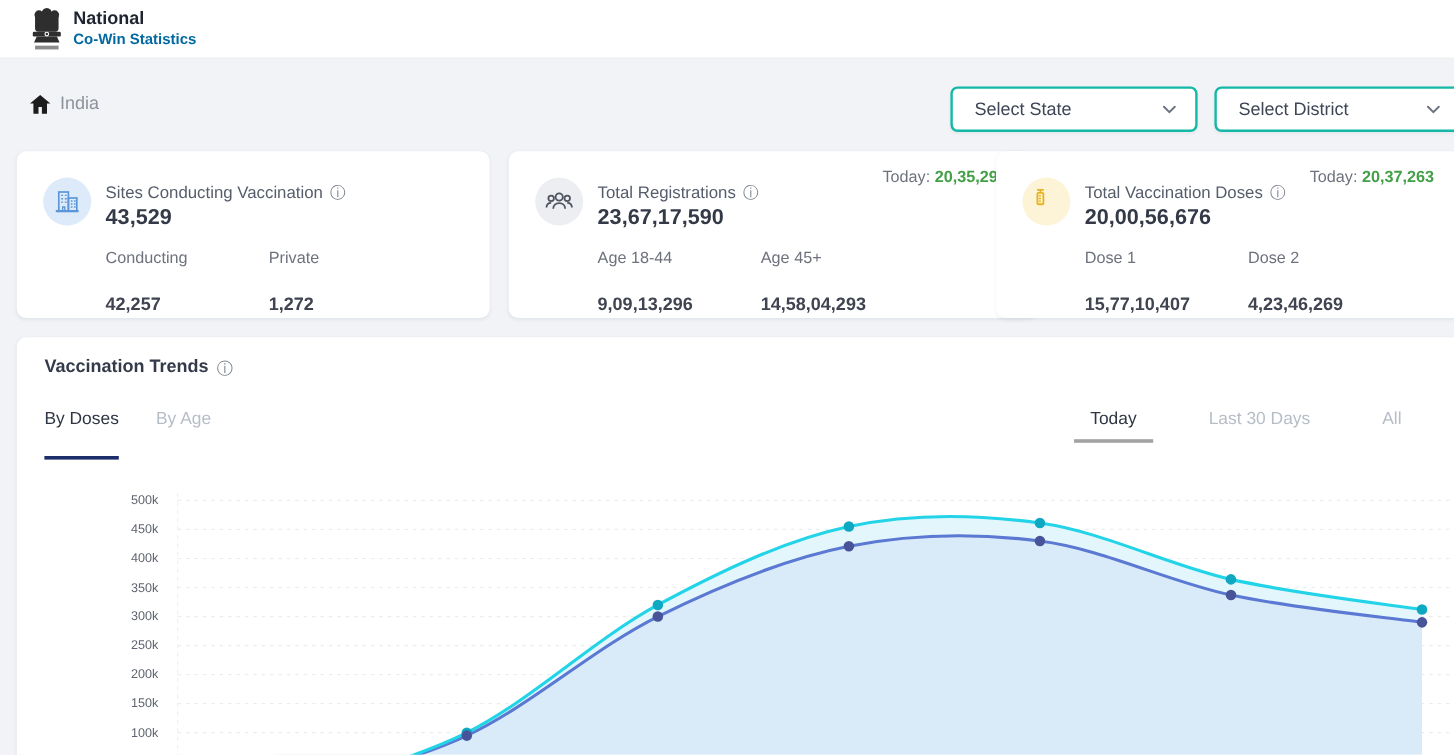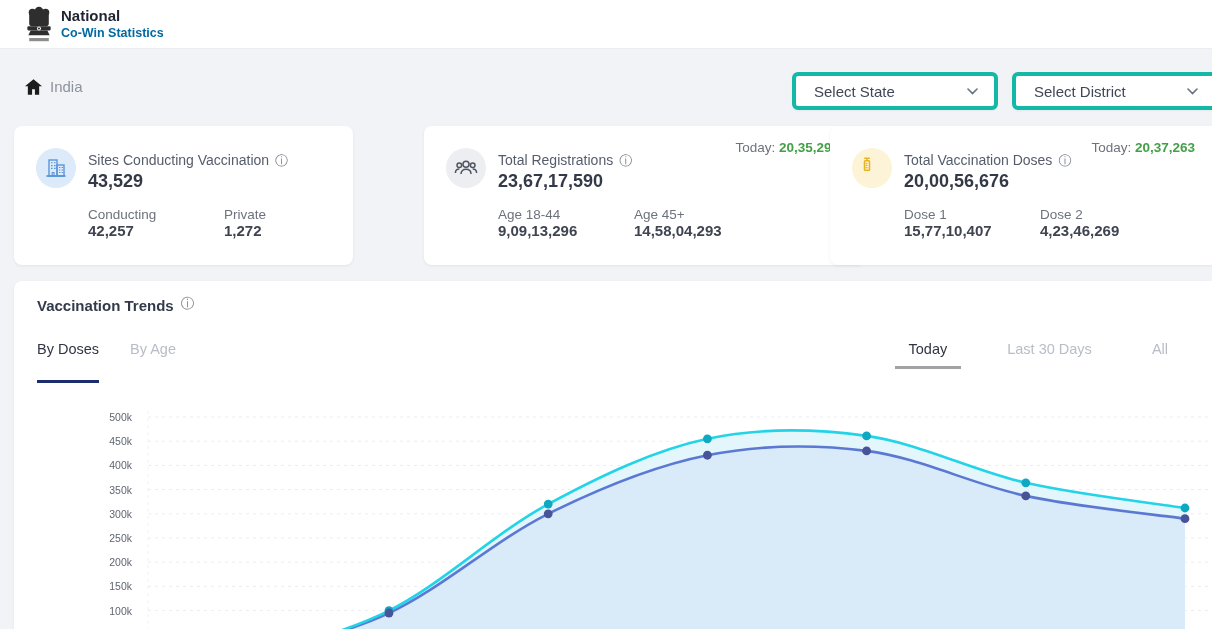"Select State" .select { border: 4px solid #14b8a6 -> 2px solid #14b8a6 }
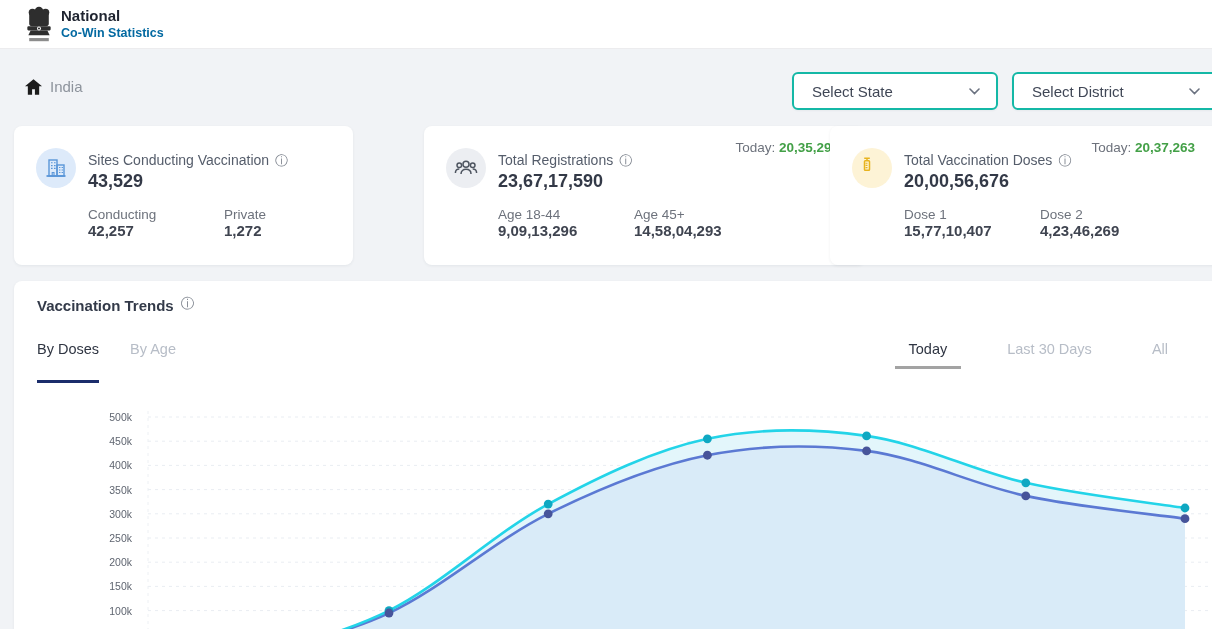"Sites Conducting Vaccination" .card-sites { width: 339px -> 394px }
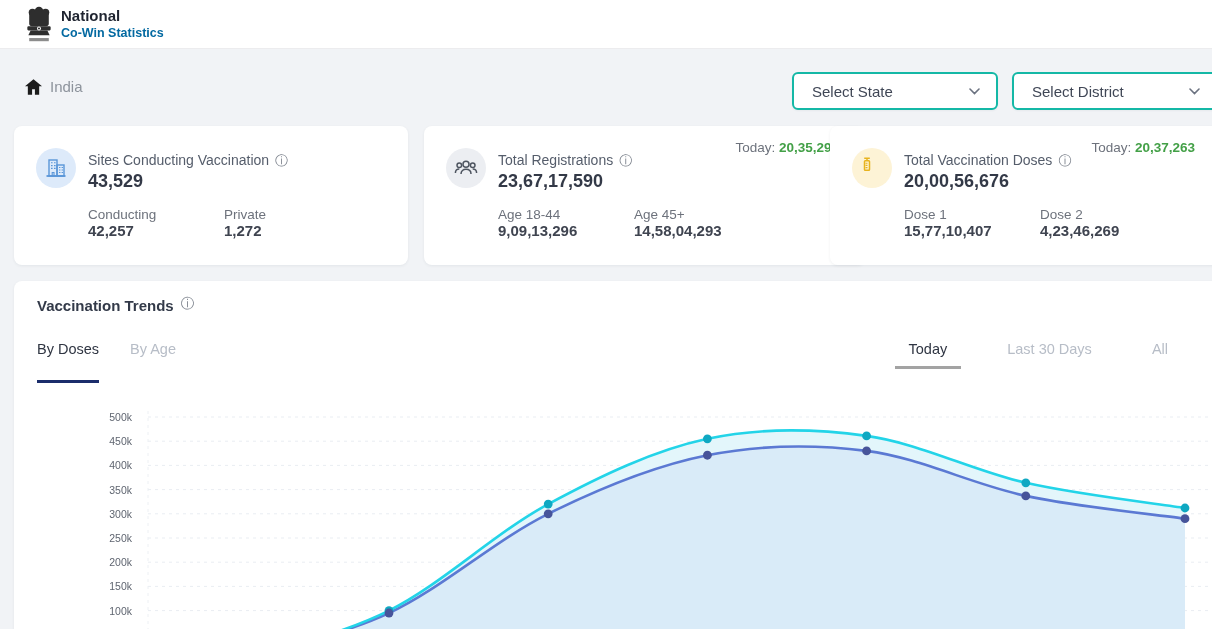"42,257" .col-value { margin-top: 0 -> 23px }
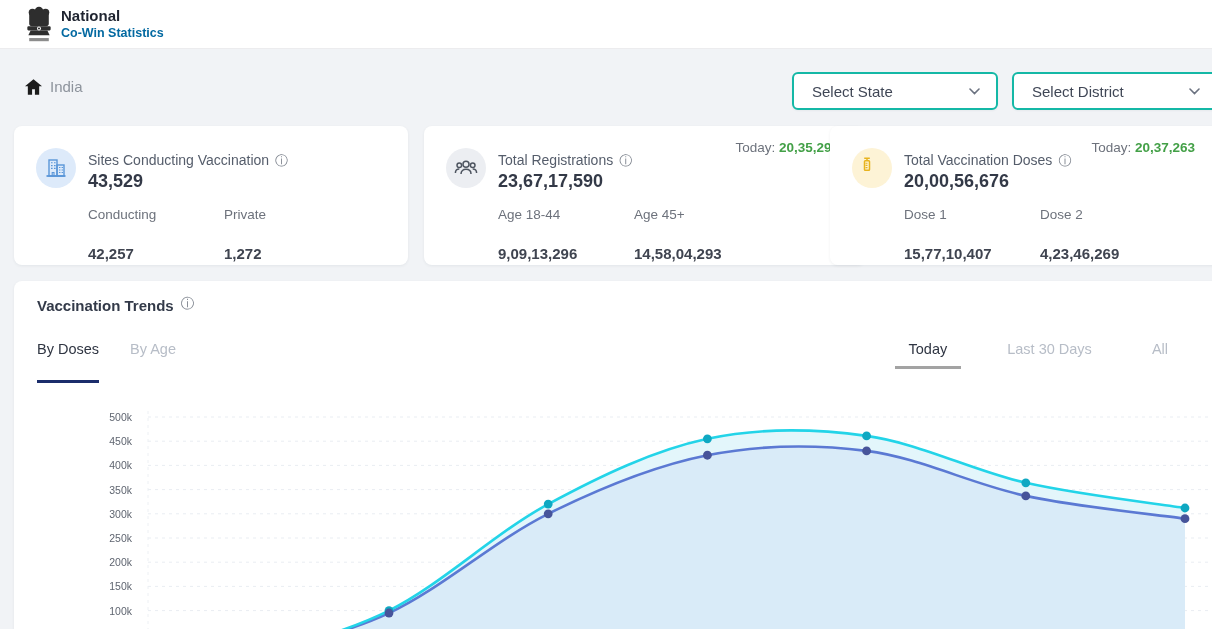"Vaccination Trends" .trends-title-row { align-items: flex-start -> flex-end }
